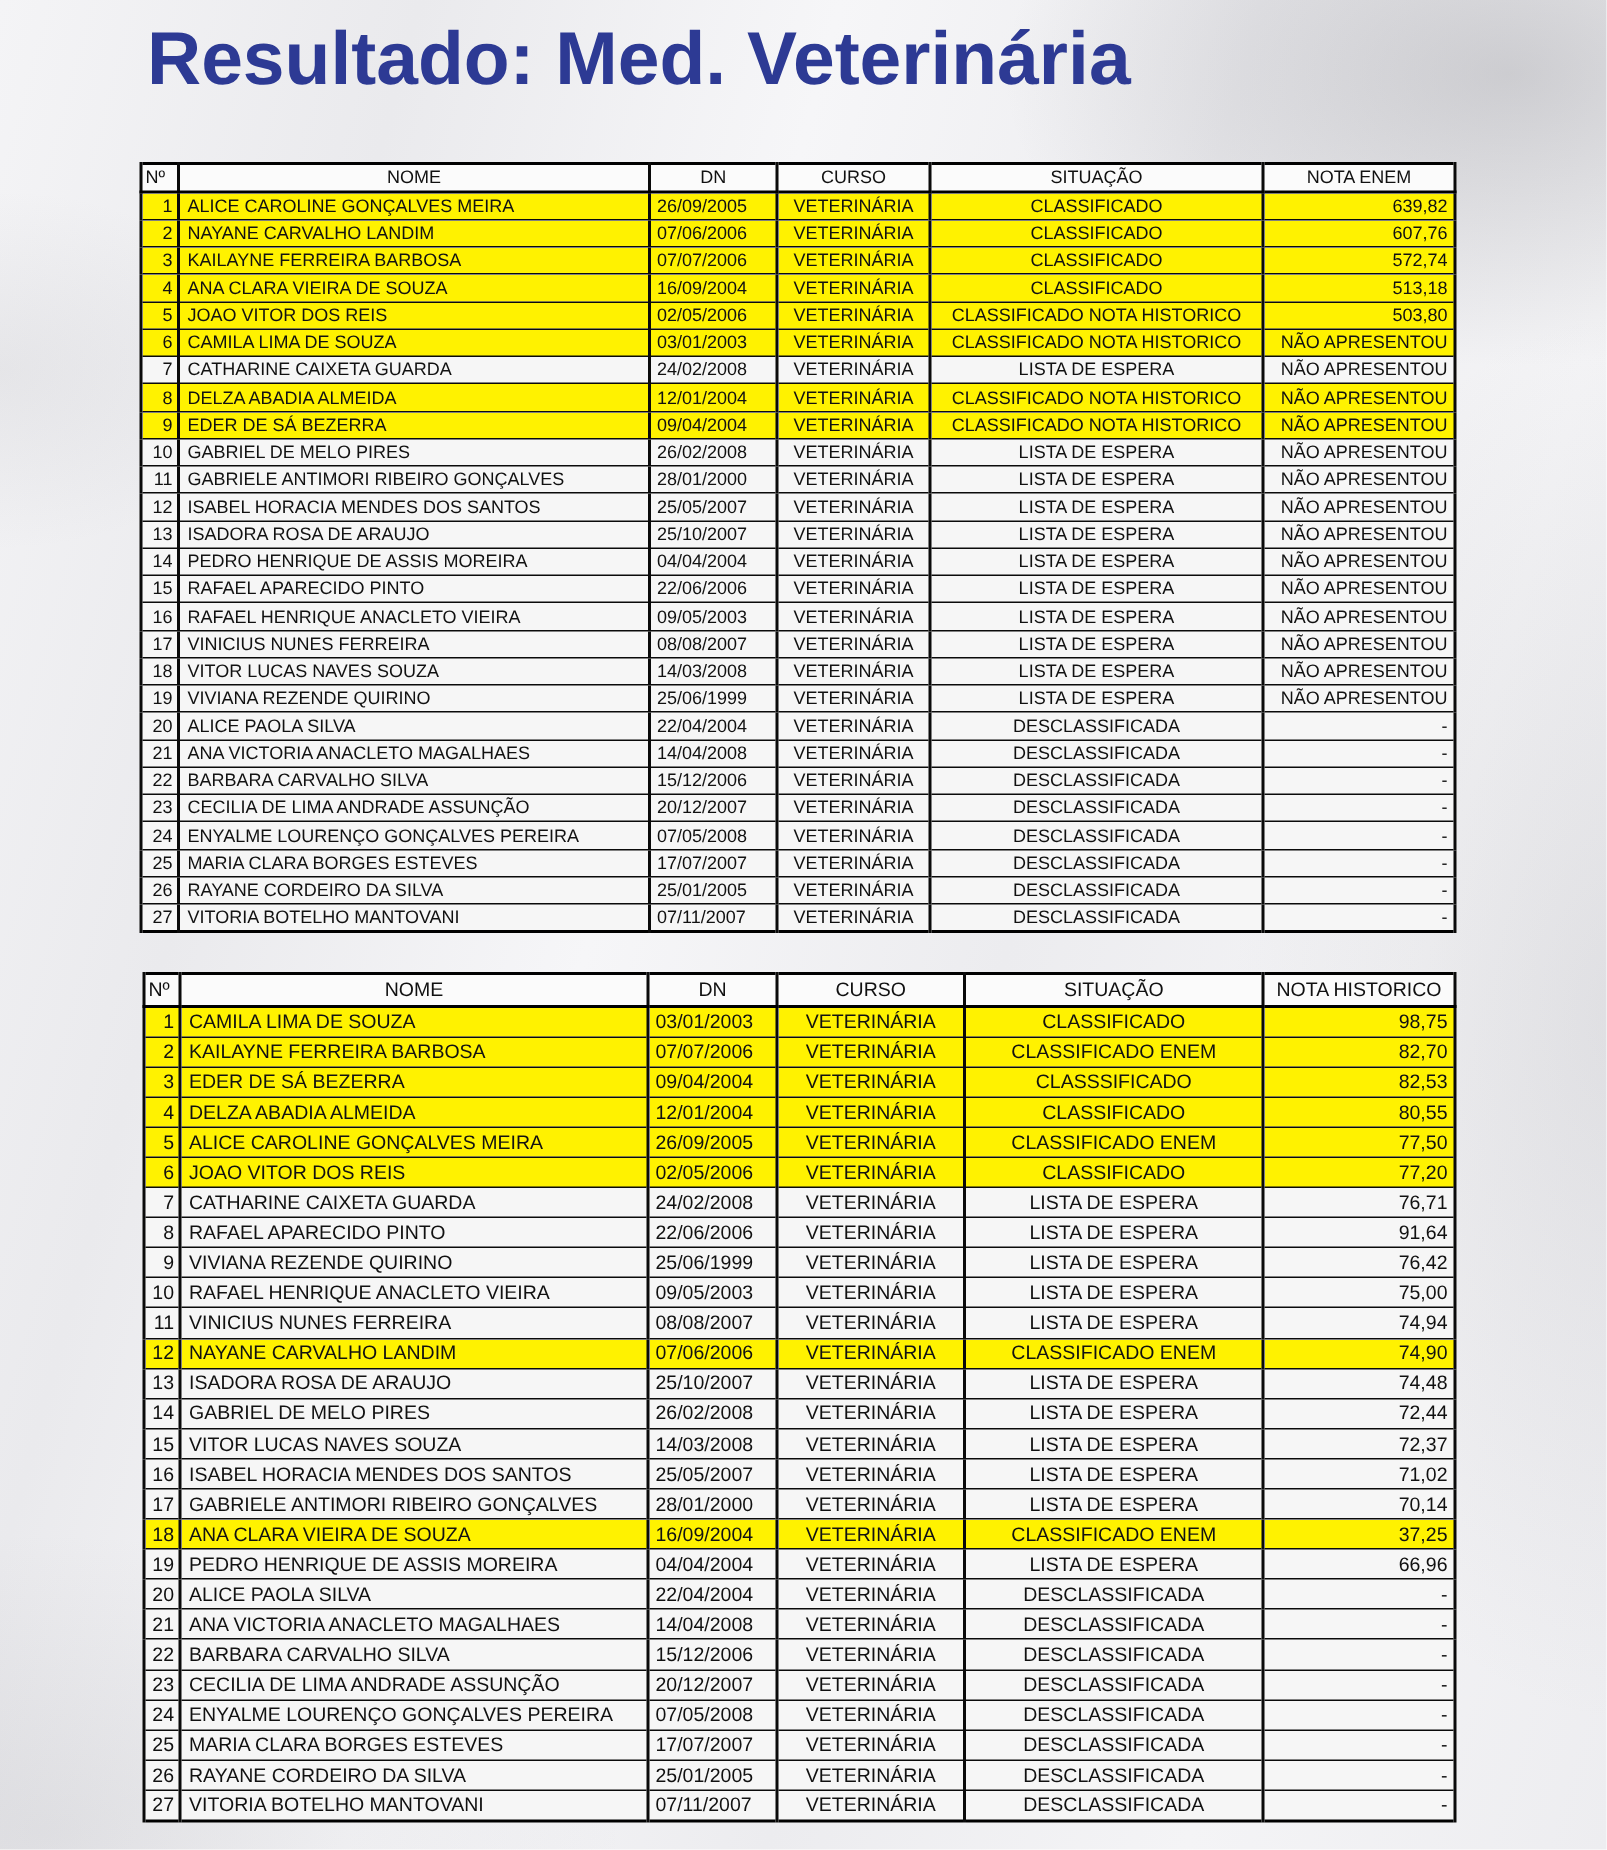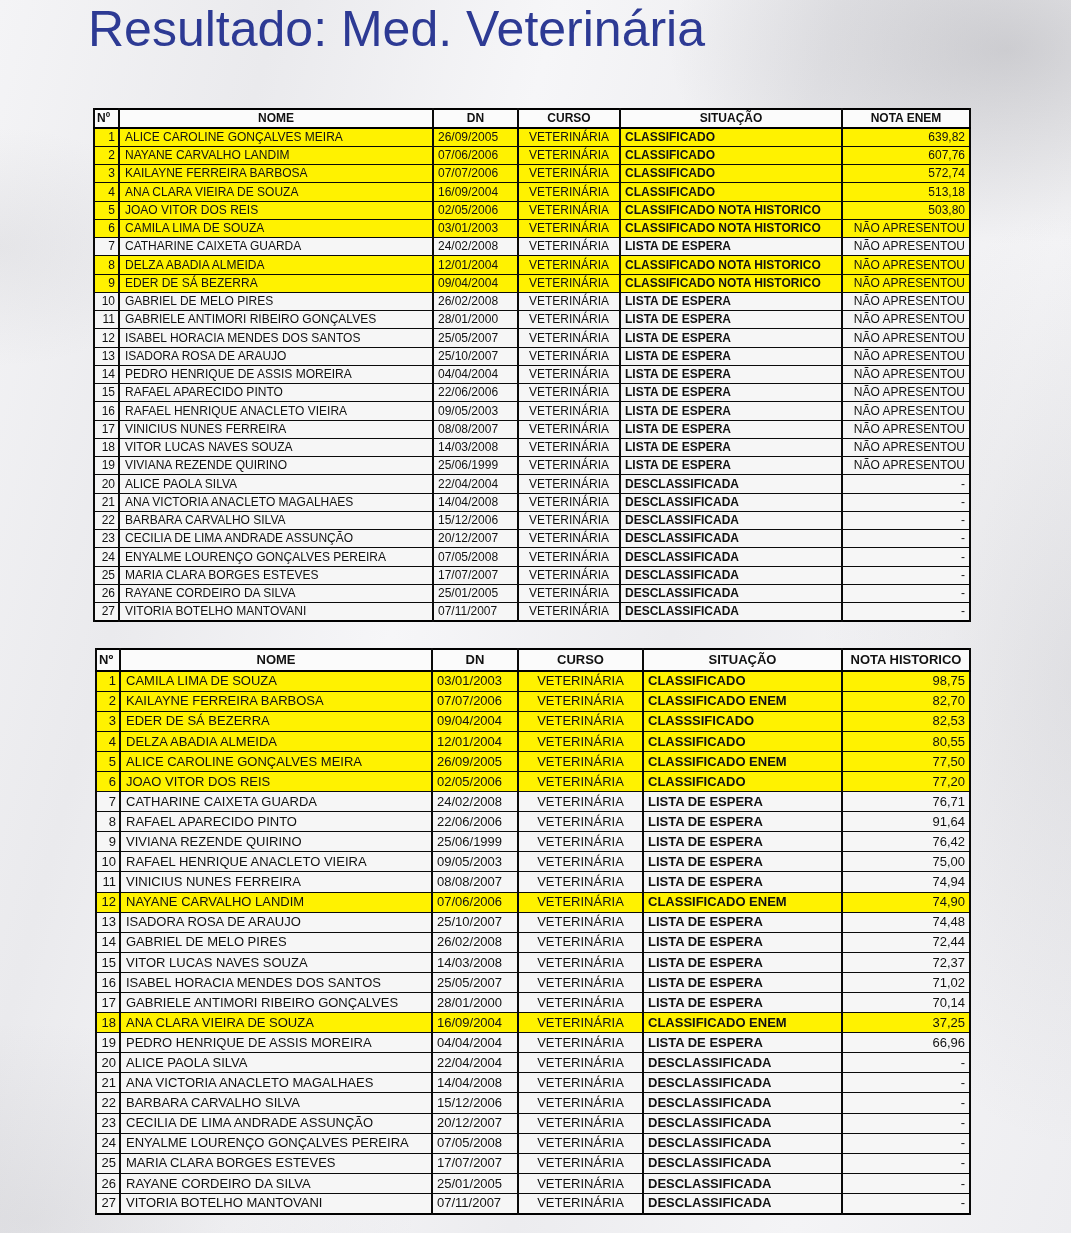"Resultado: Med. Veterinária" .page-title { font-weight: 400 -> 700; margin: 0 -> 10px }
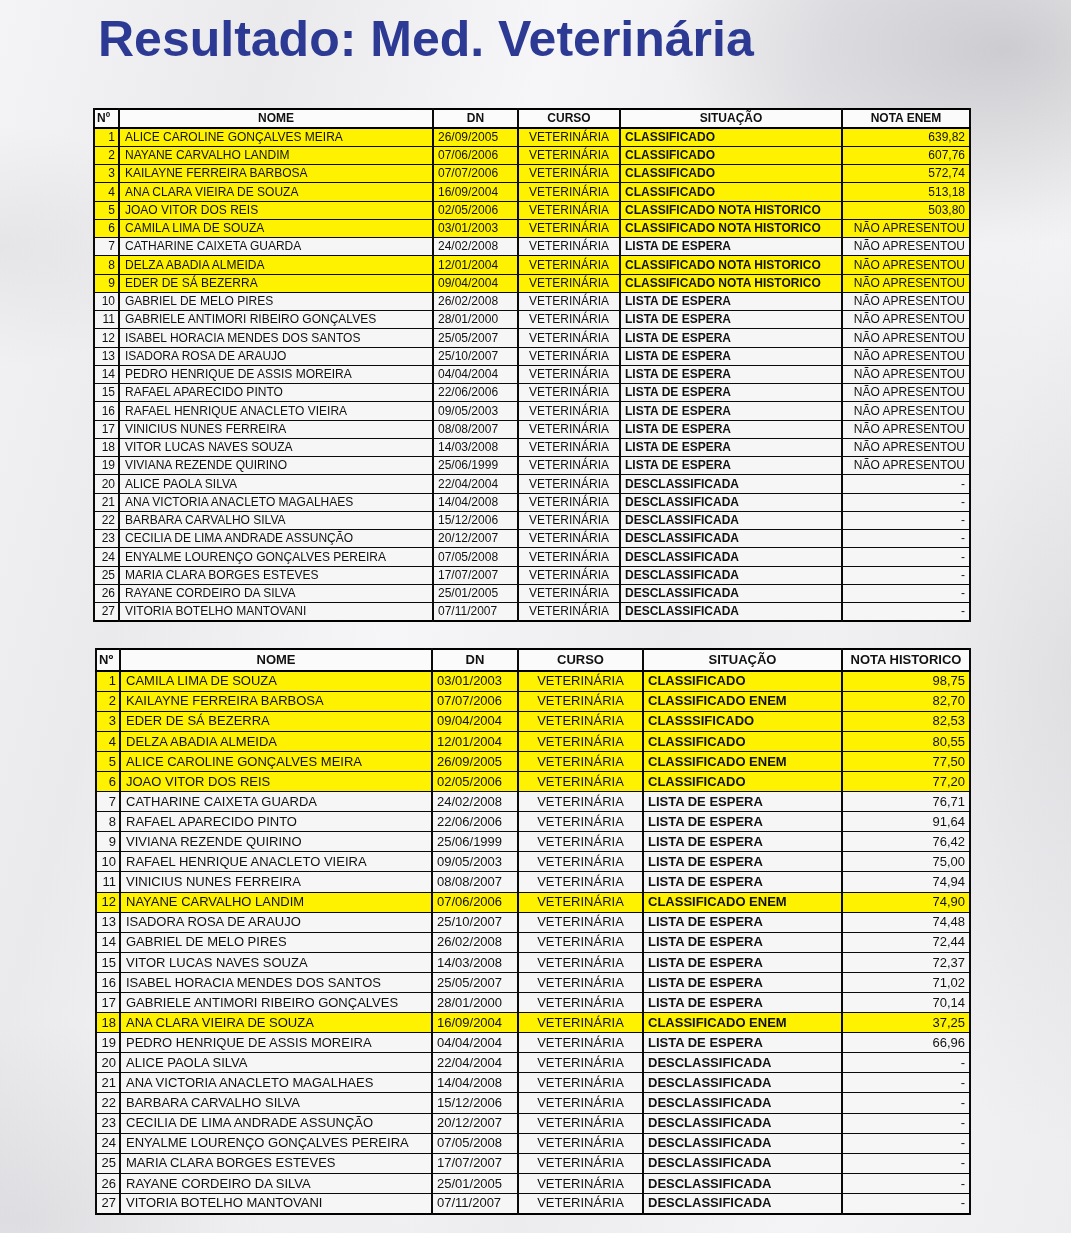"Nº" thead th { font-weight: bold -> normal }
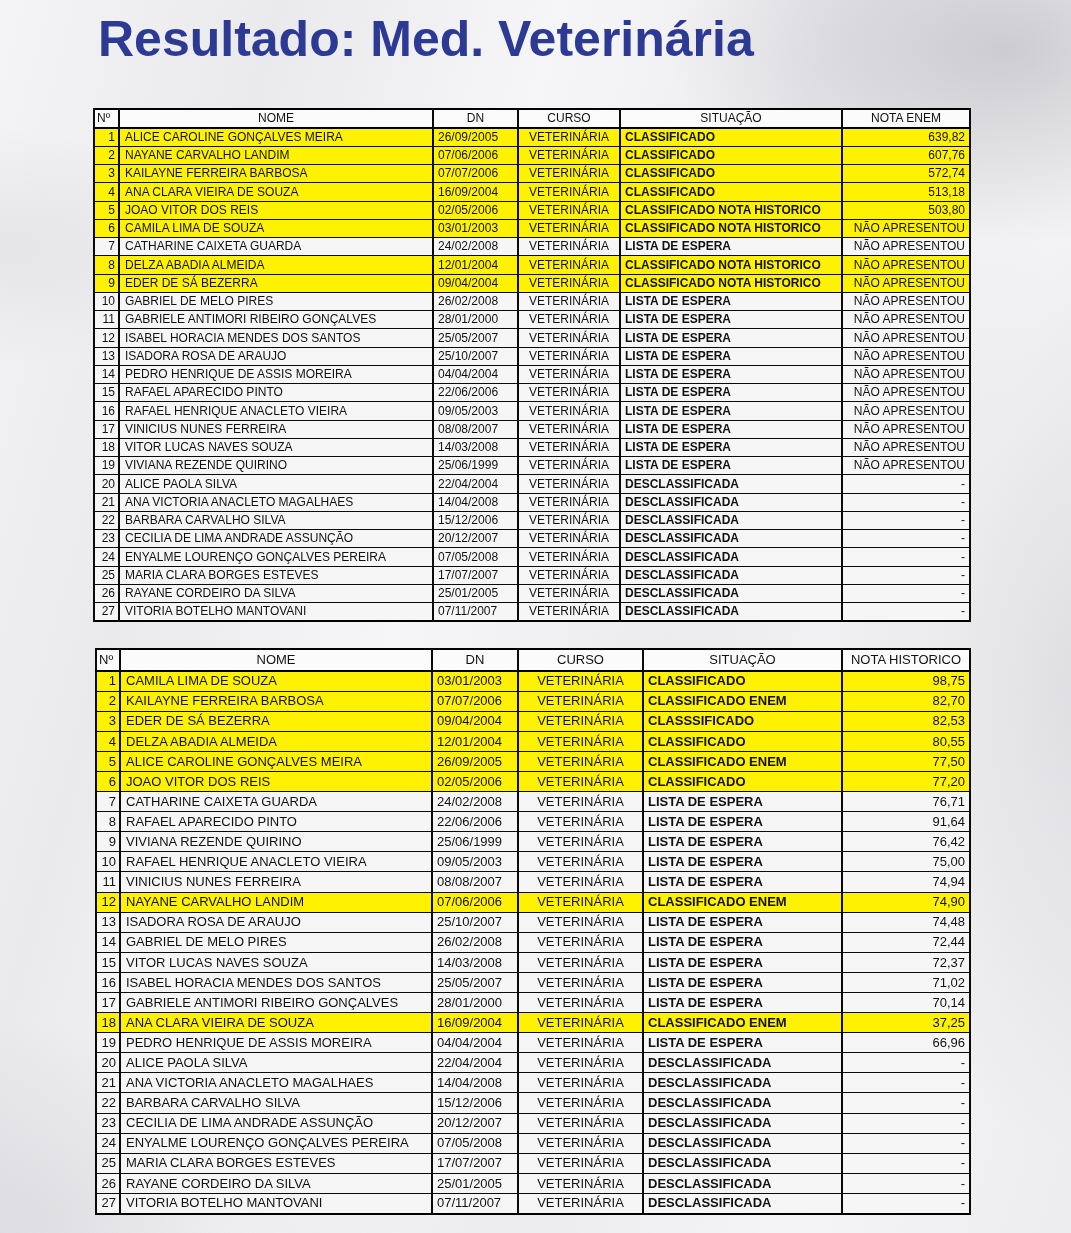"CLASSIFICADO" td.c-sit { font-weight: bold -> normal; text-align: left -> center }
